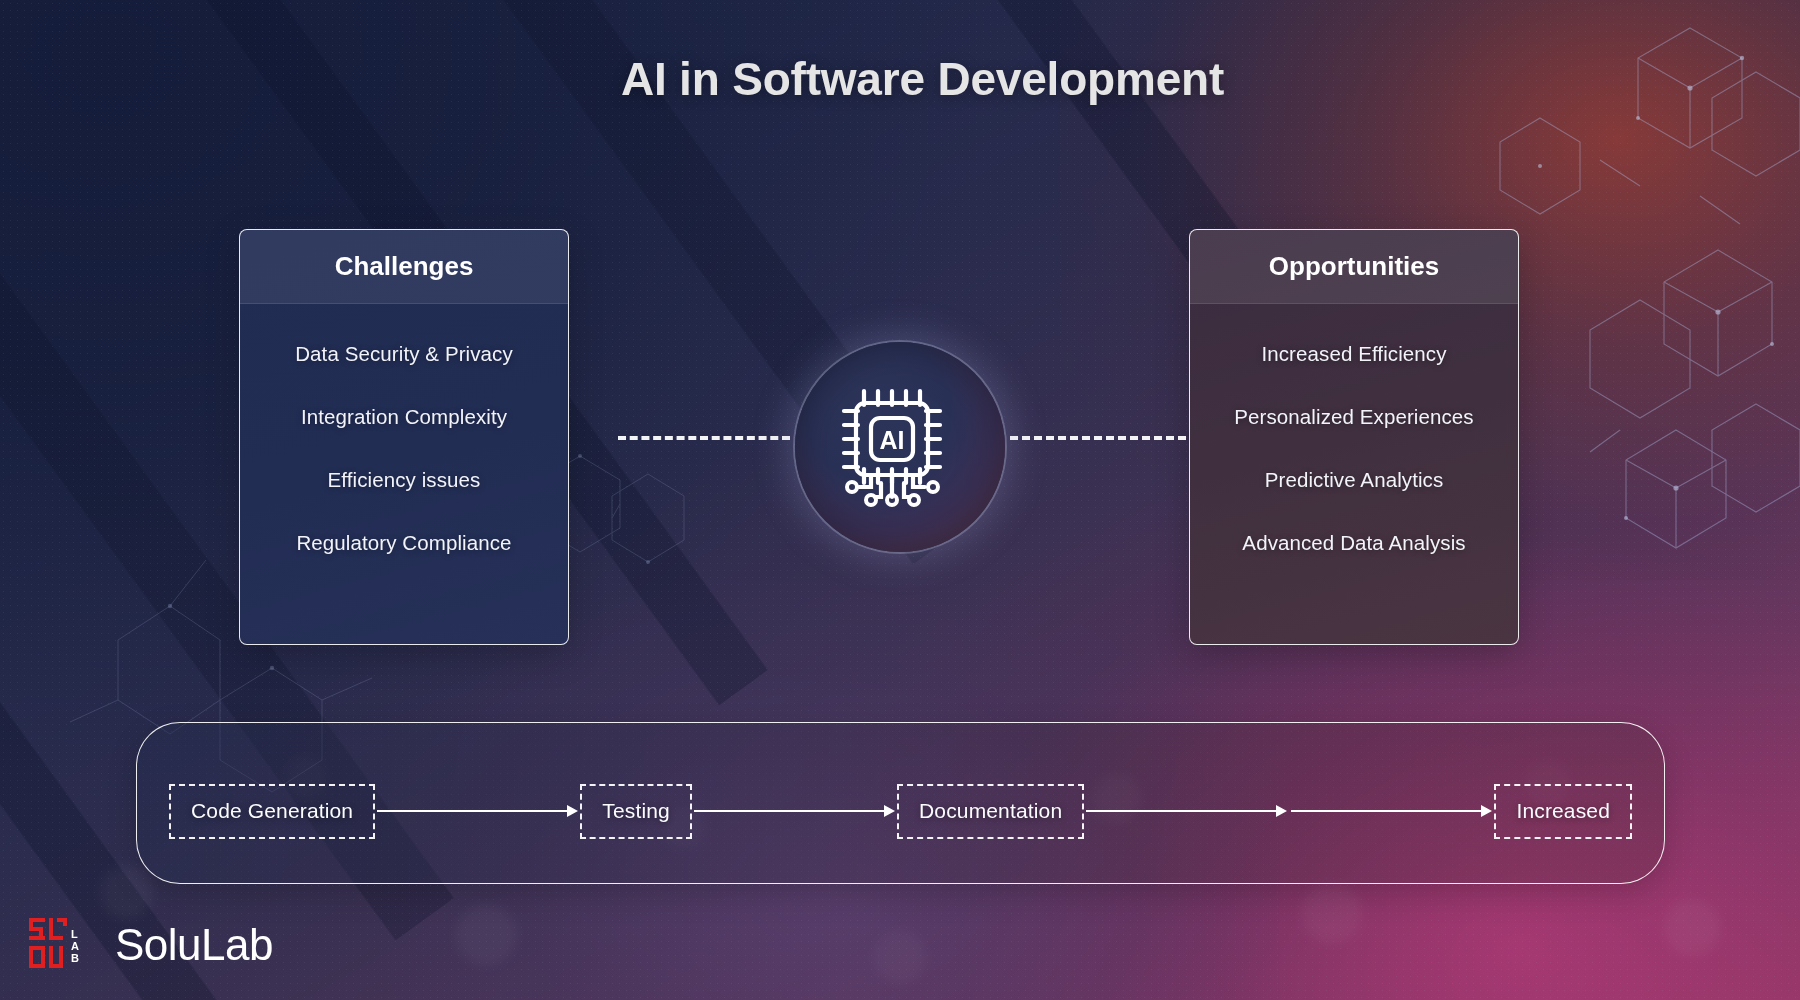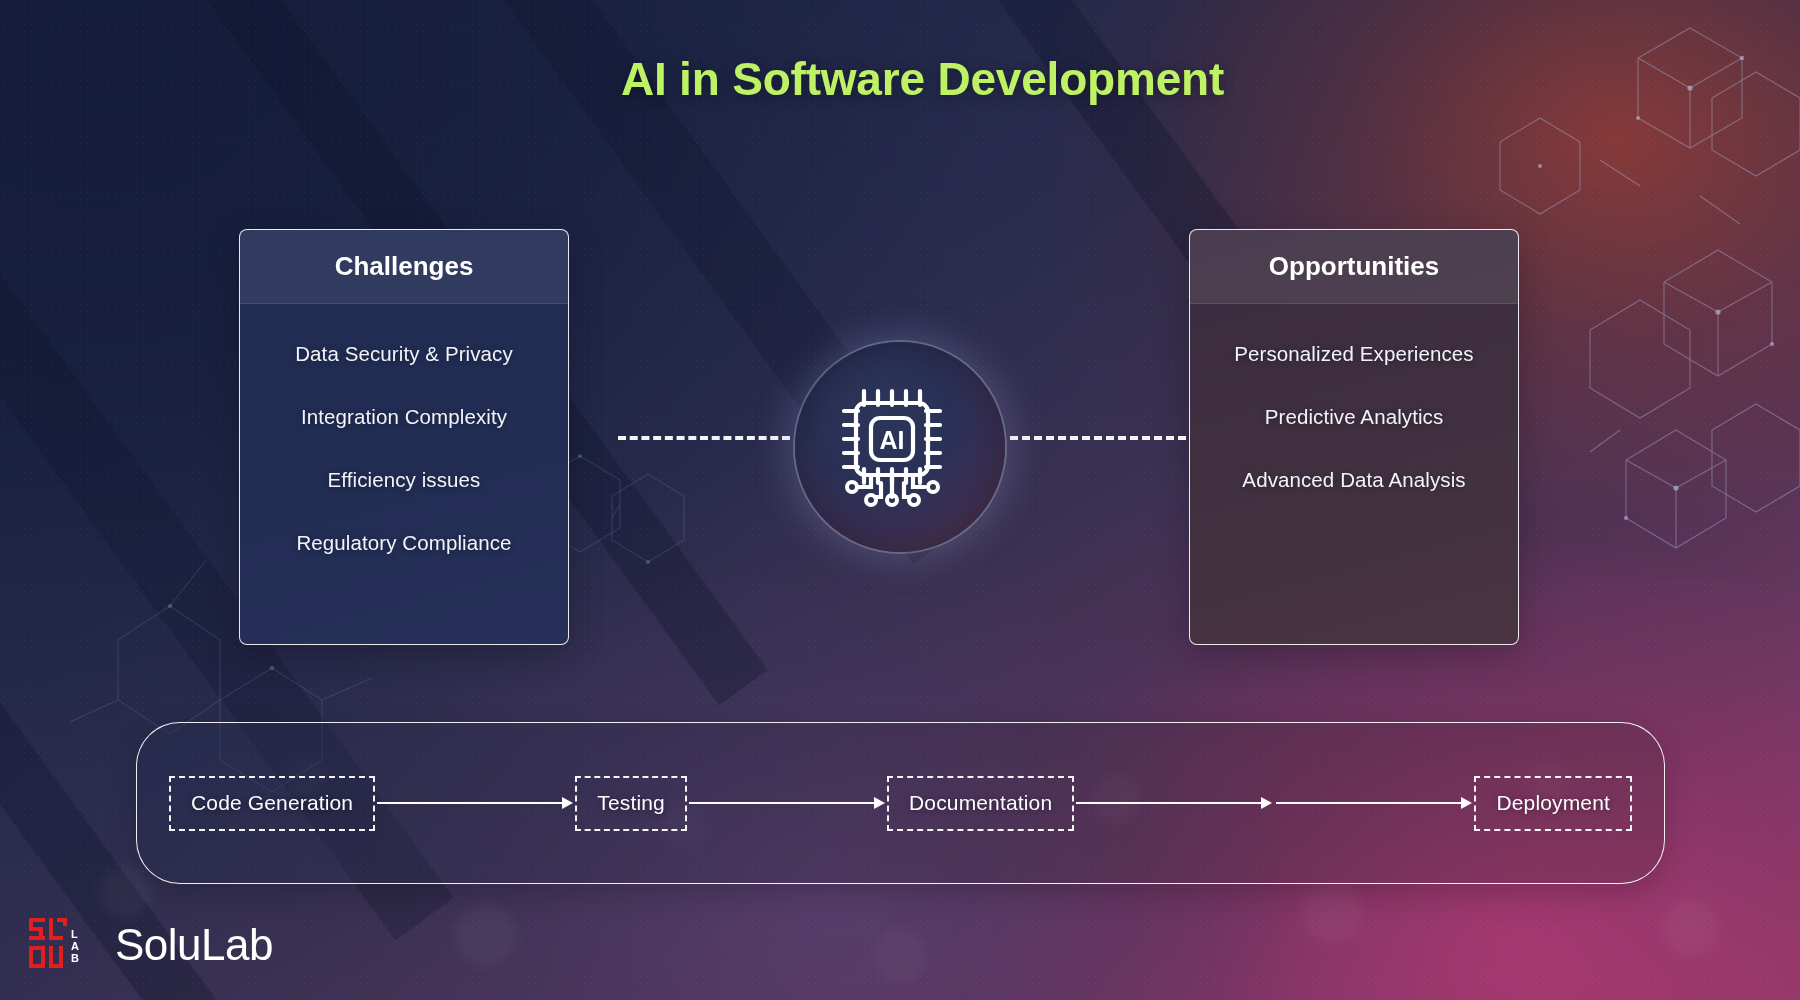"AI in Software Development" .title { color: #bef264 -> #e5e5e5 }
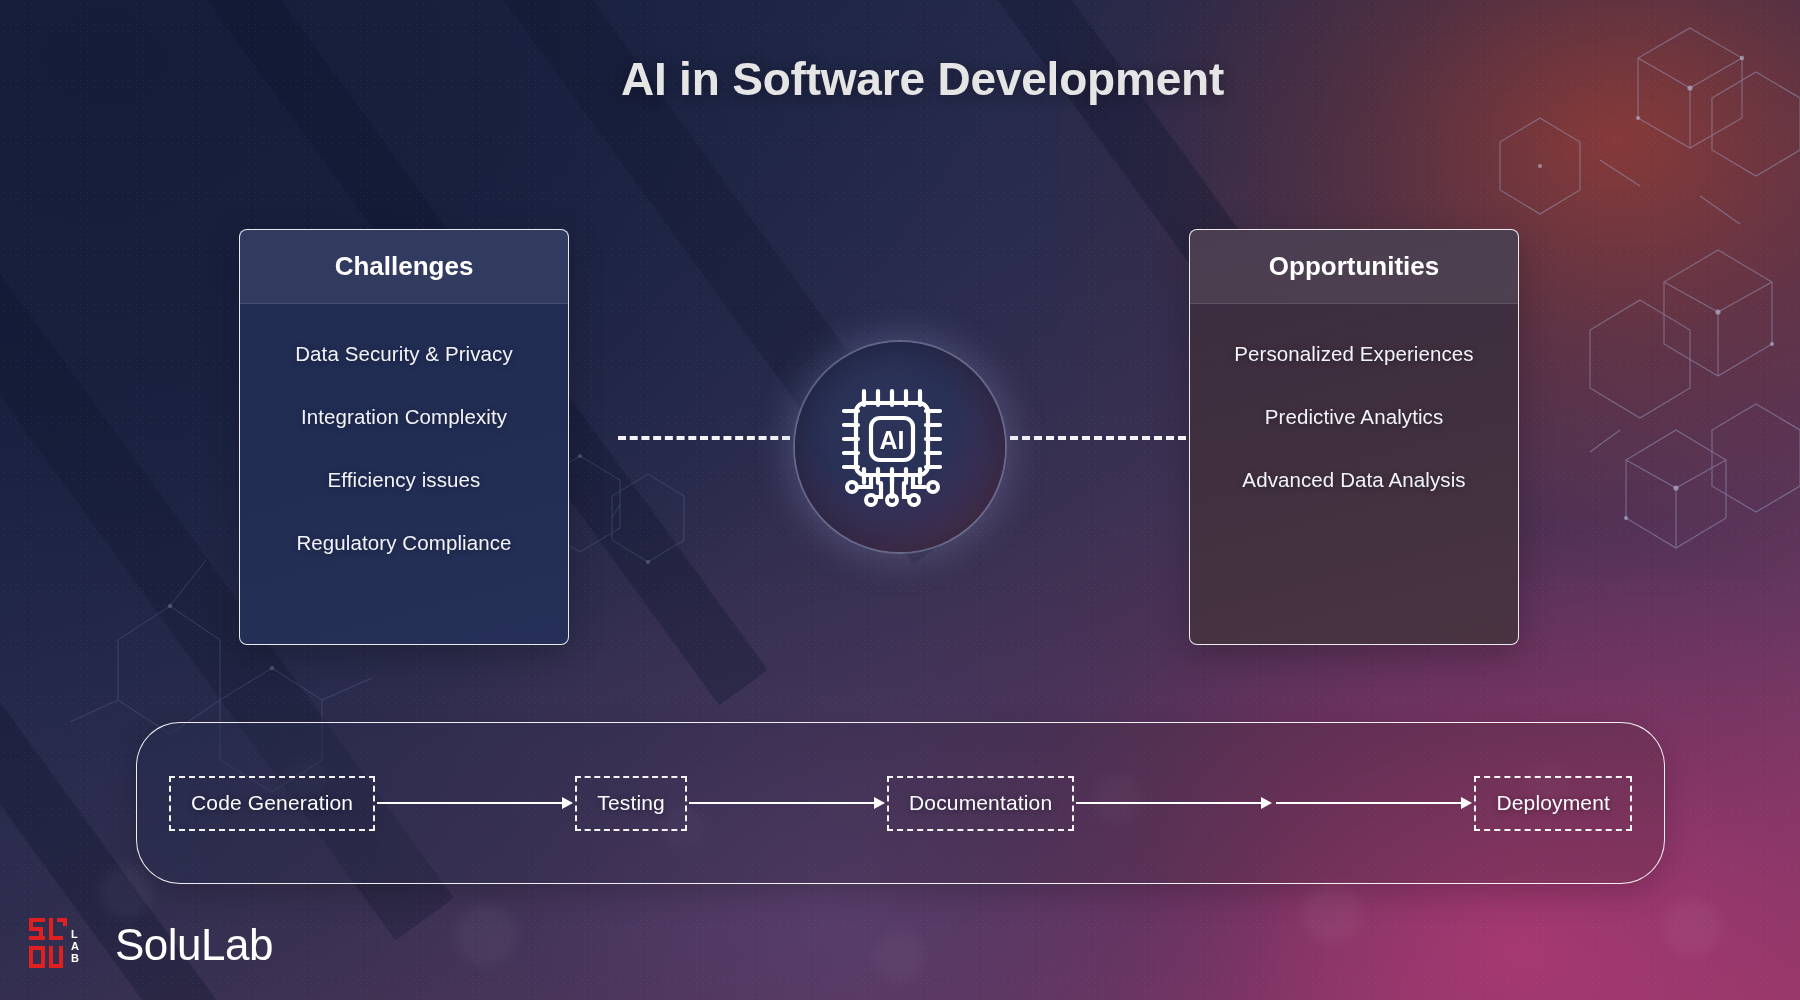"Increased Efficiency" div.panel-item { html: none -> <div>Increased Efficiency</div> }
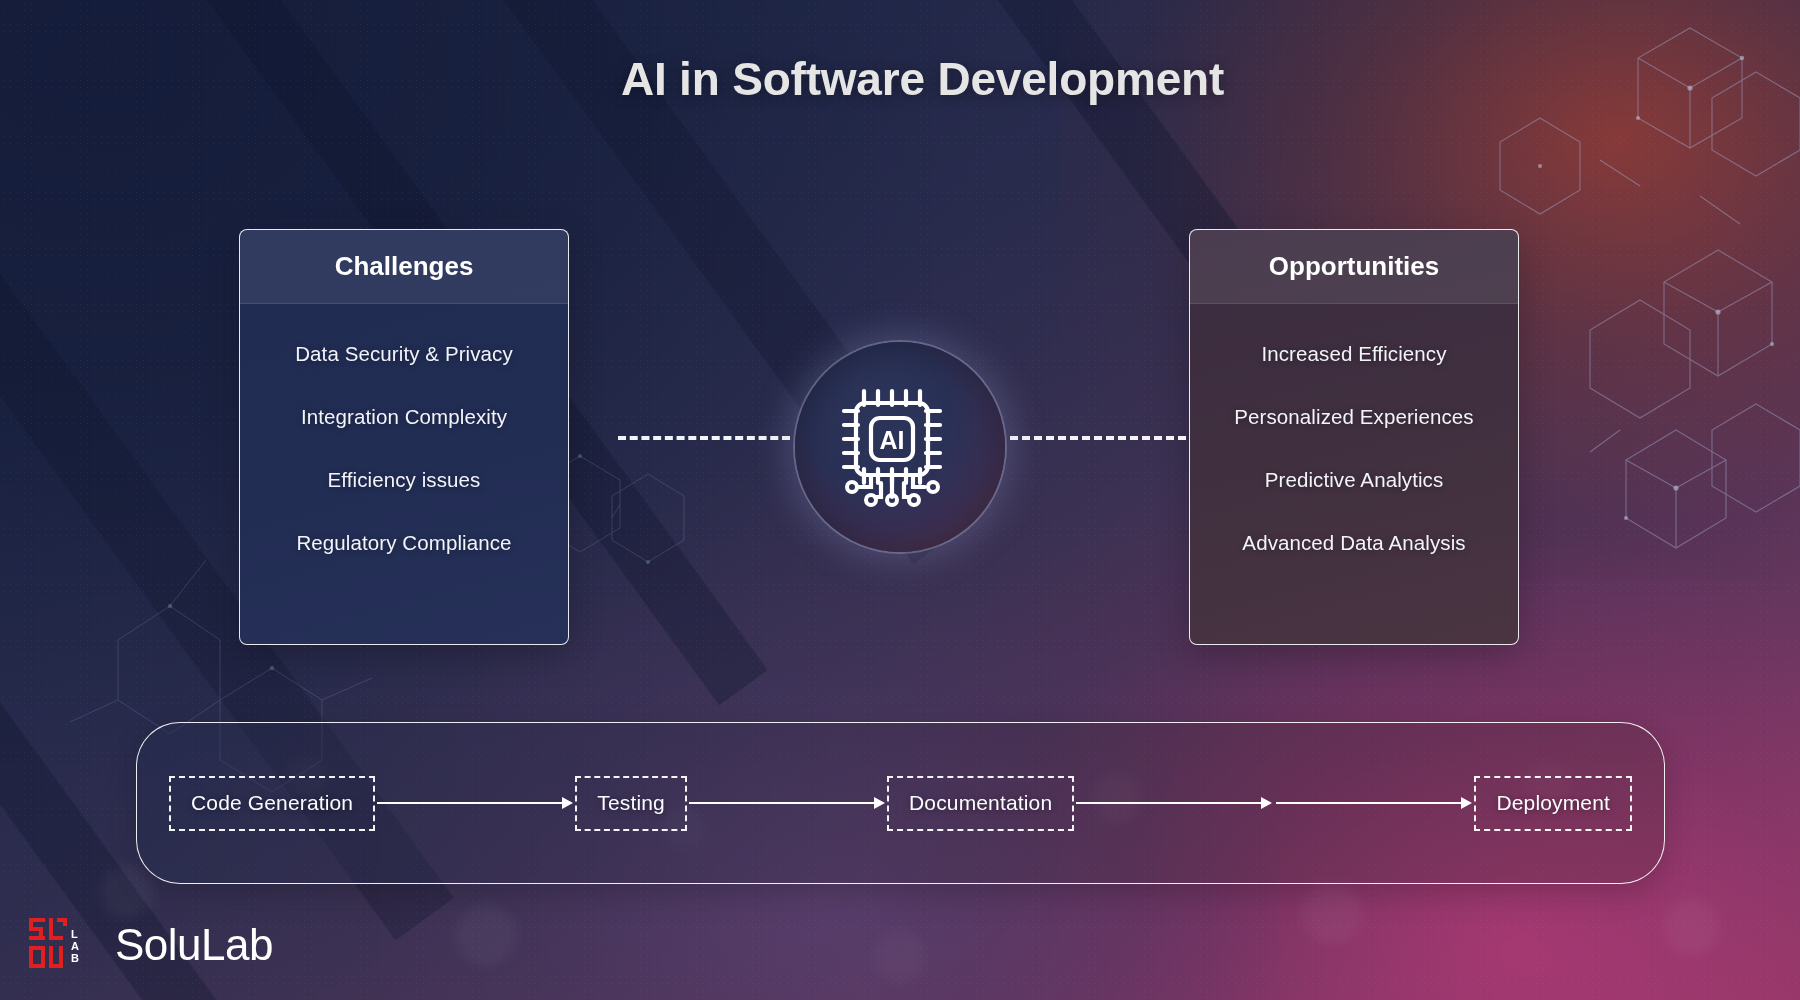"Code Generation" .pipe-row { top: 0 -> 8px }
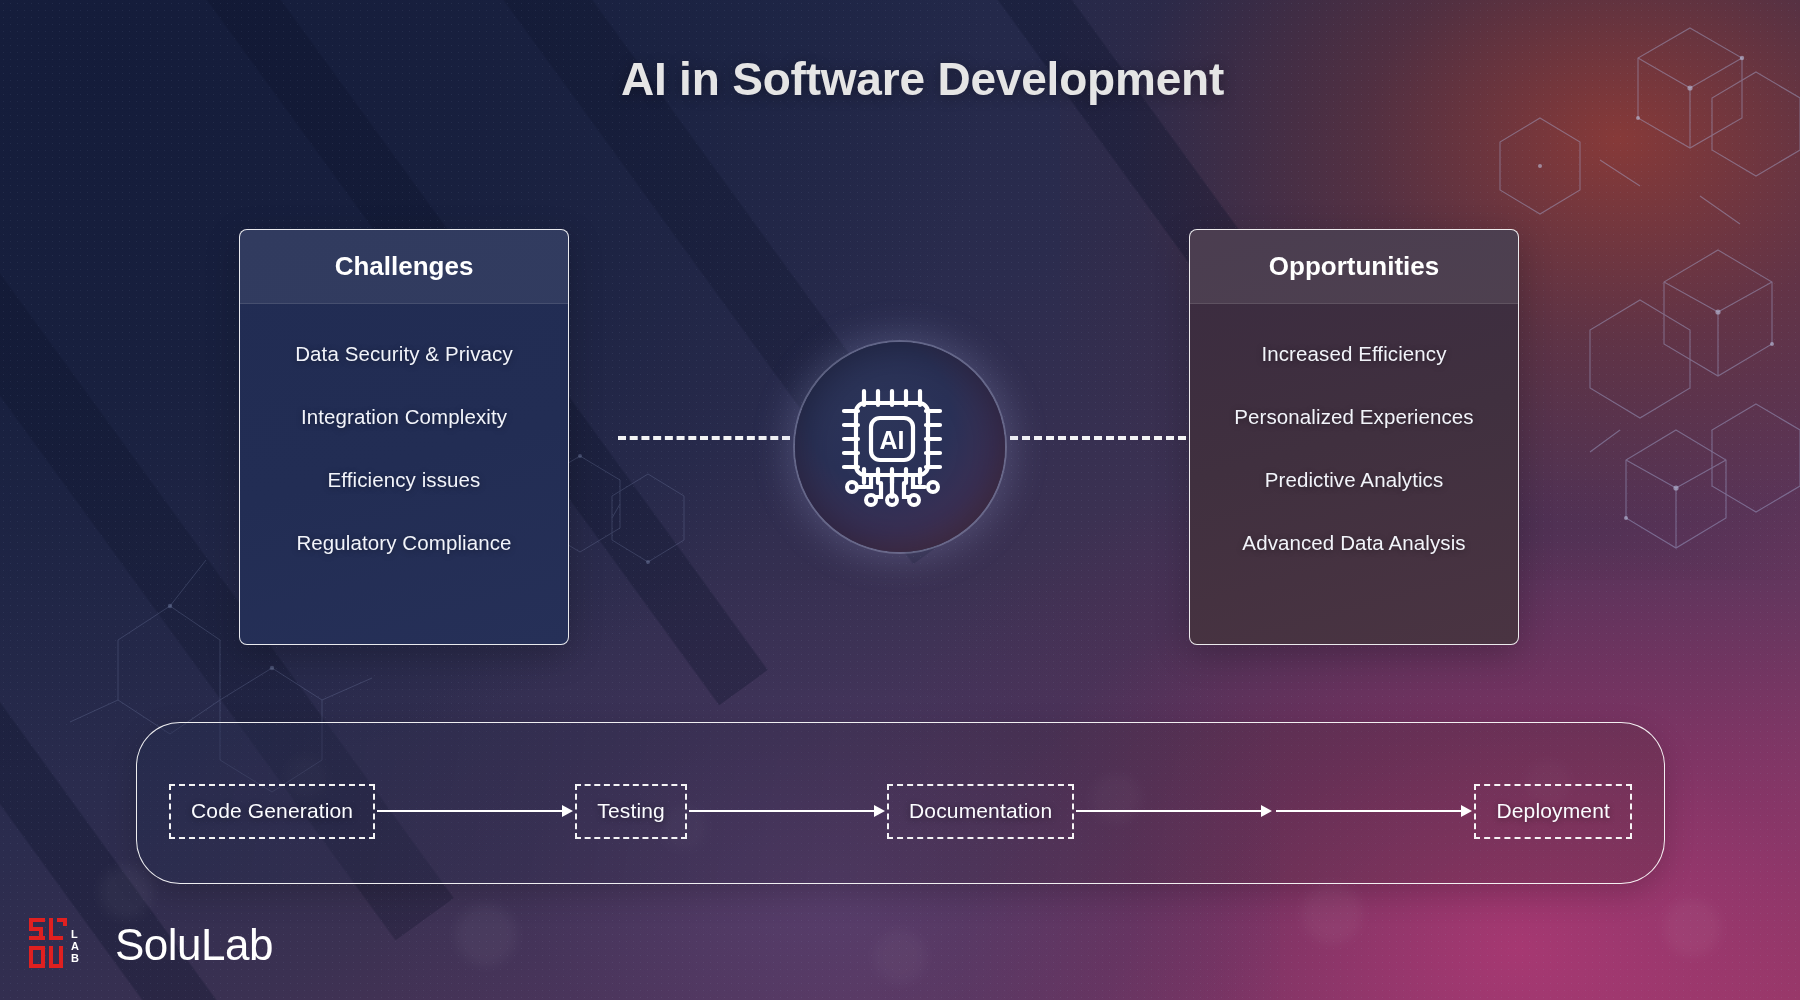"Deployment" span { text: Deployment -> Increased }
